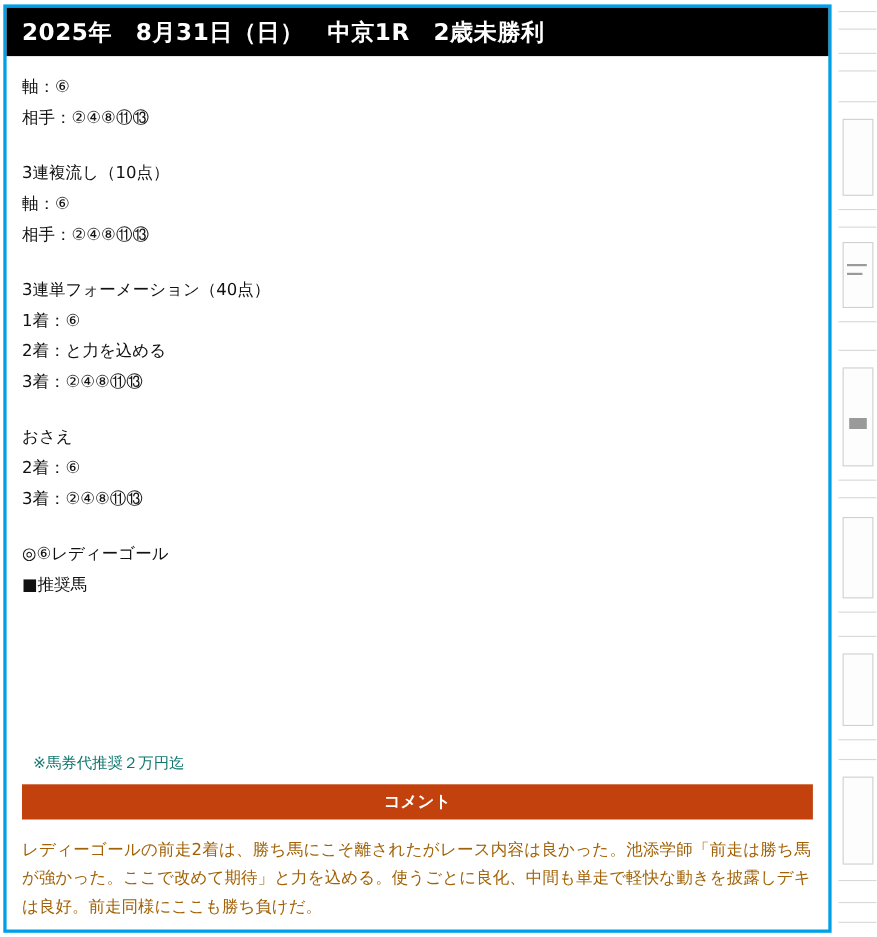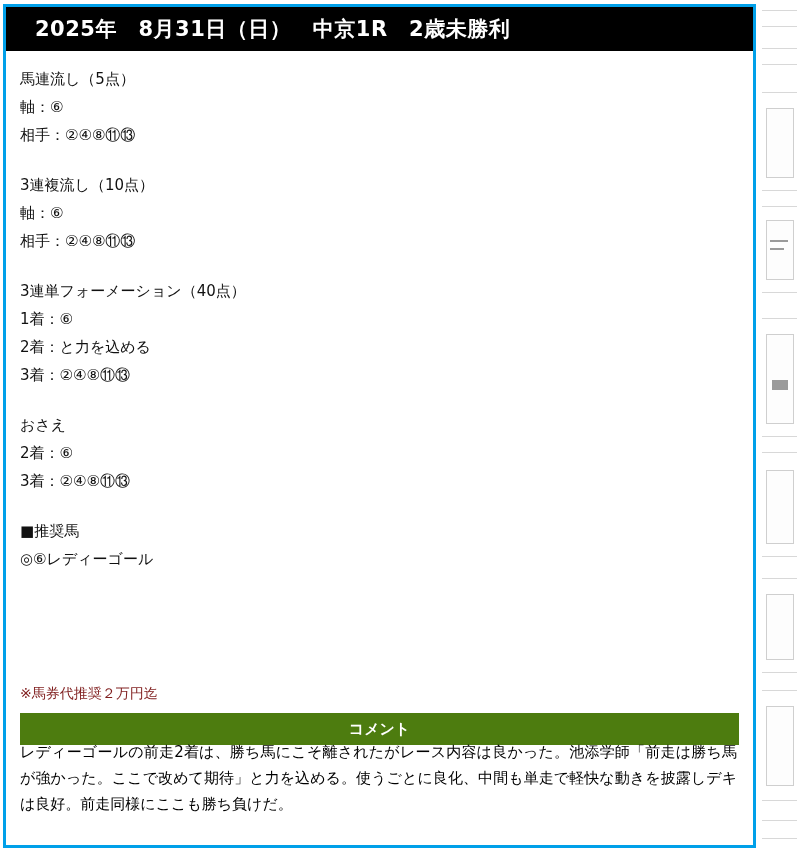"2025年 8月31日（日） 中京1R 2歳未勝利" .title-bar { padding-left: 29px -> 14px }
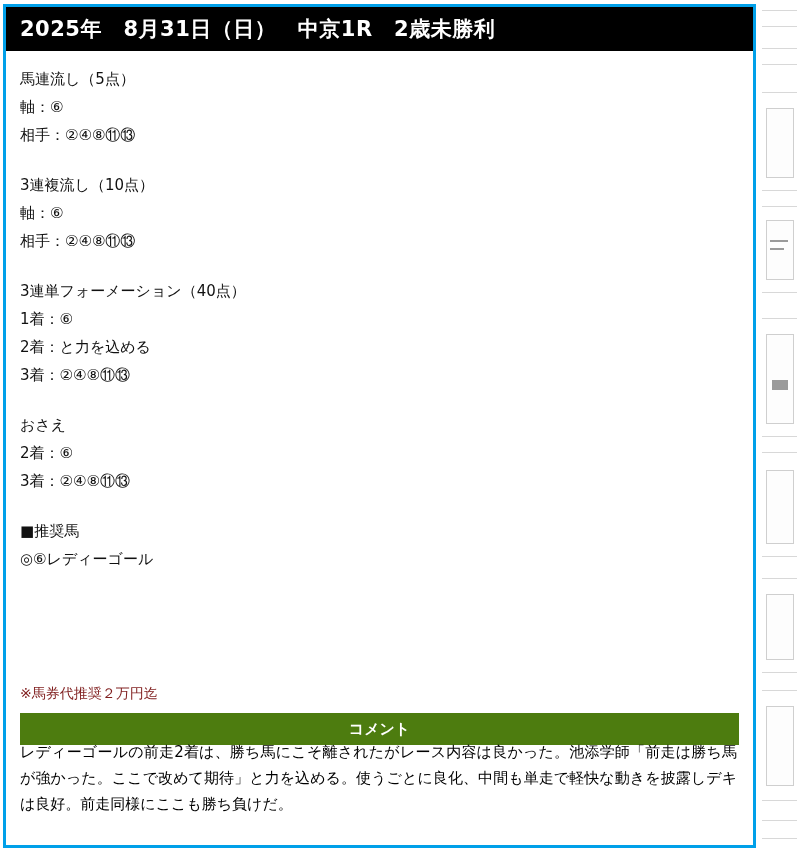"馬連流し（5点）" div.line { html: <div>馬連流し（5点）</div> -> none }
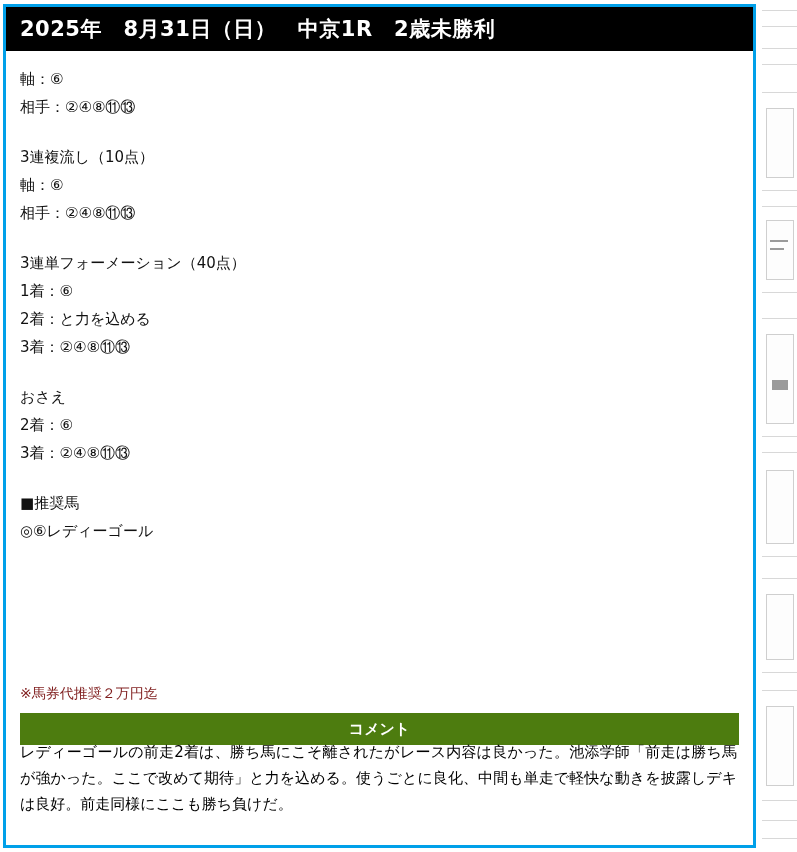"■推奨馬" div.line { order: before "◎⑥レディーゴール" -> after "◎⑥レディーゴール" }
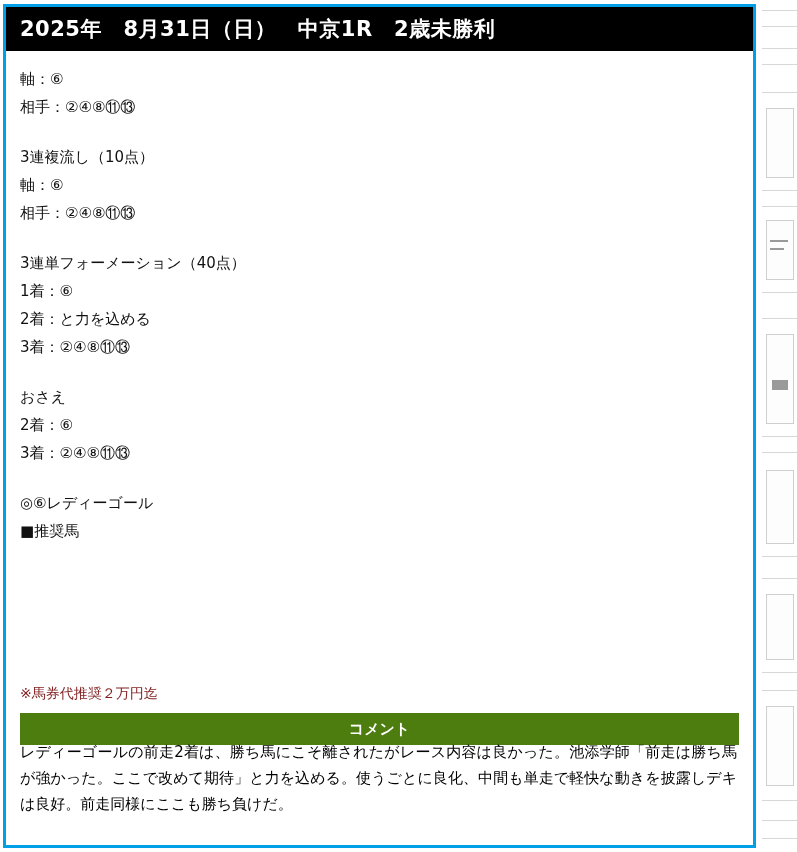"※馬券代推奨２万円迄" .note-line { color: #7f1d1d -> #0f766e; left: 14px -> 24px }
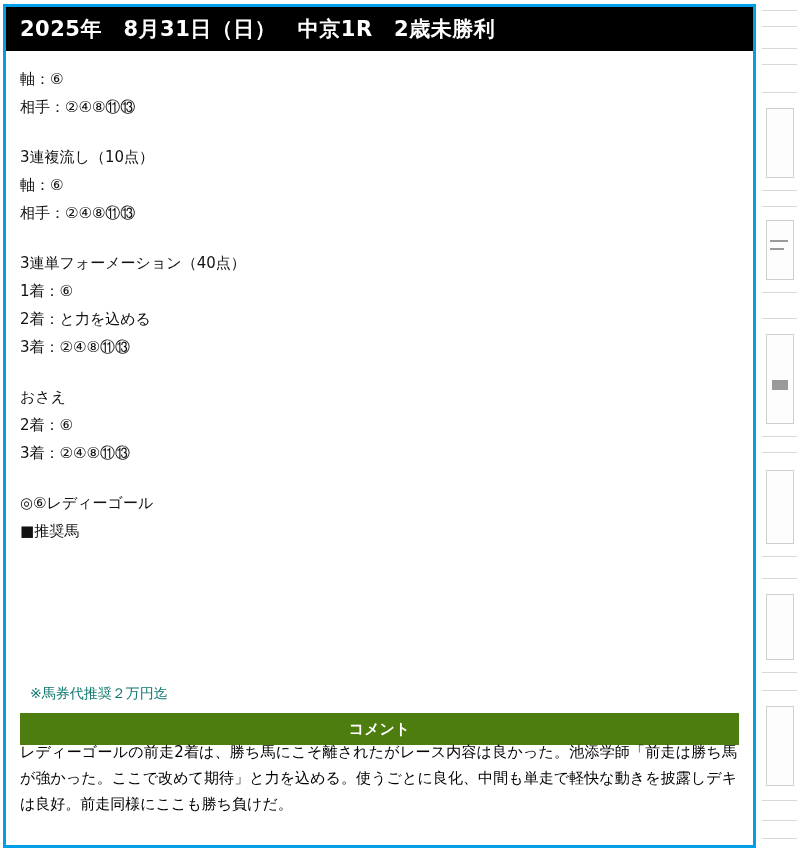"コメント" .comment-bar { background: #4d7c0f -> #c2410c }
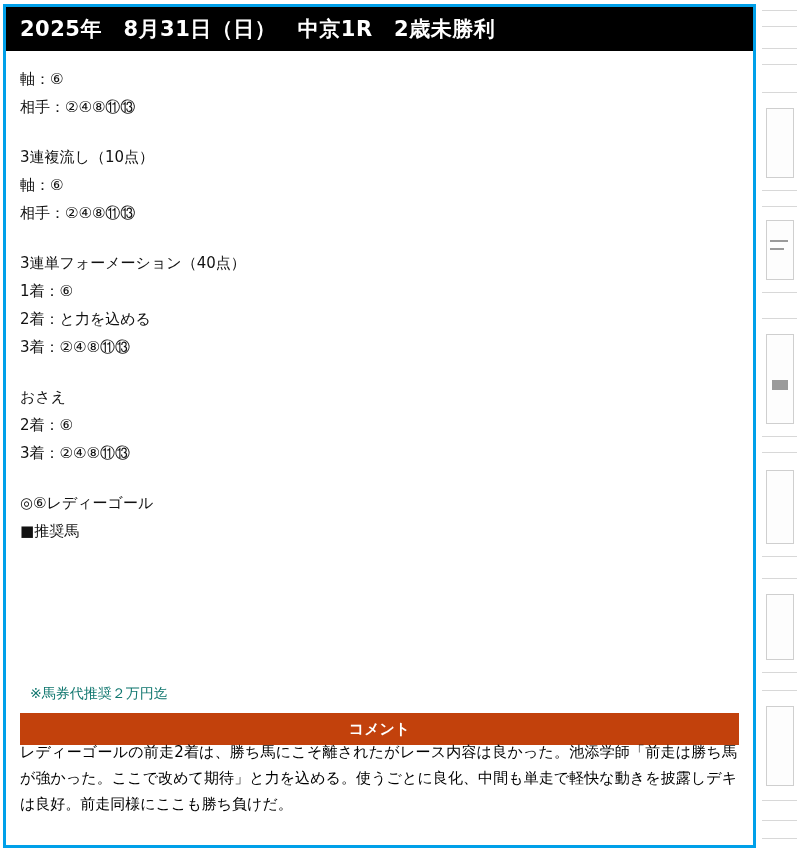"レディーゴールの前走2着は、勝ち馬にこそ離されたがレース内容は良かった。池添学師" .comment-text { color: #000000 -> #a16207; top: 732px -> 752px }
